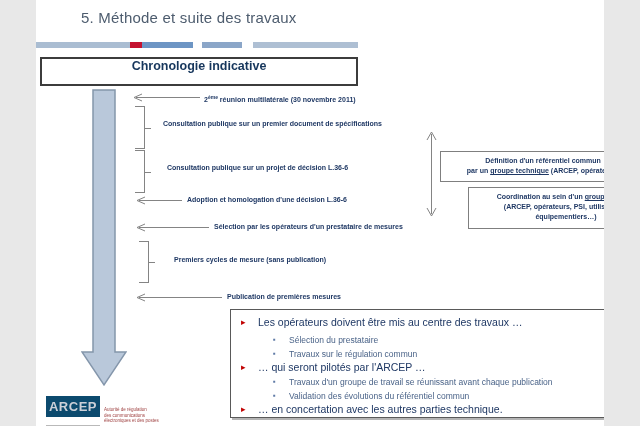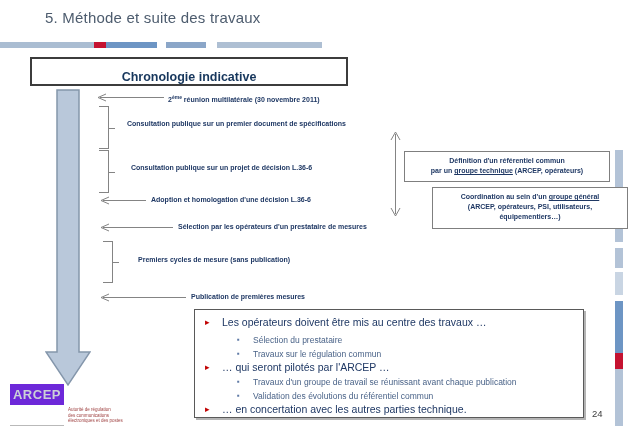"5. Méthode et suite des" #slide { width: 640px -> 568px }
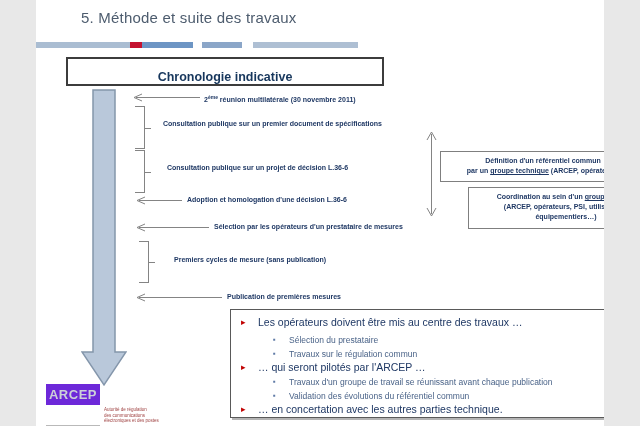"Chronologie indicative" .chrono-box { align-items: flex-end -> flex-start; left: 30px -> 4px }
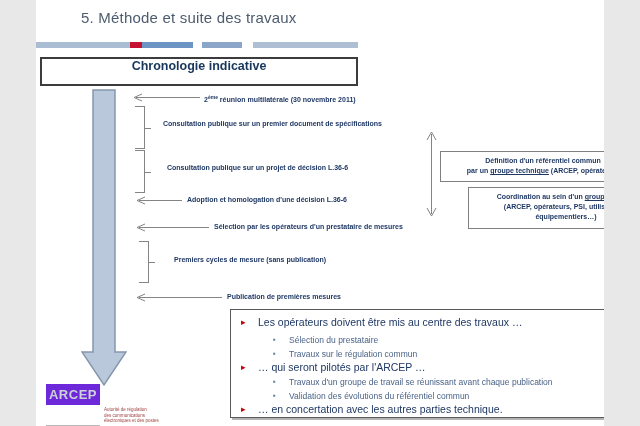"ARCEP" .logo-red { background: #6d28d9 -> #0c4a6e; top: 384px -> 396px }
